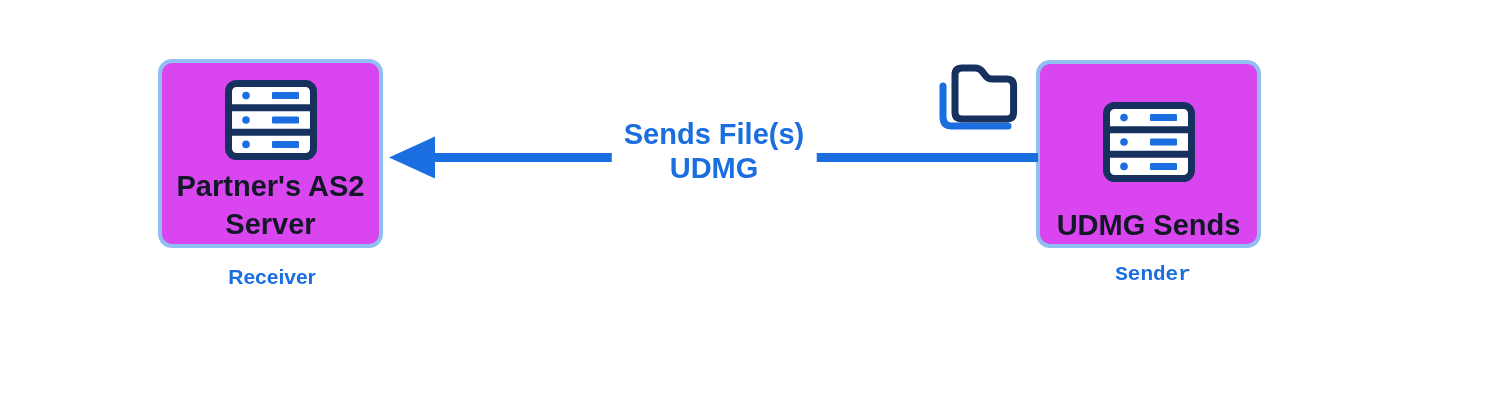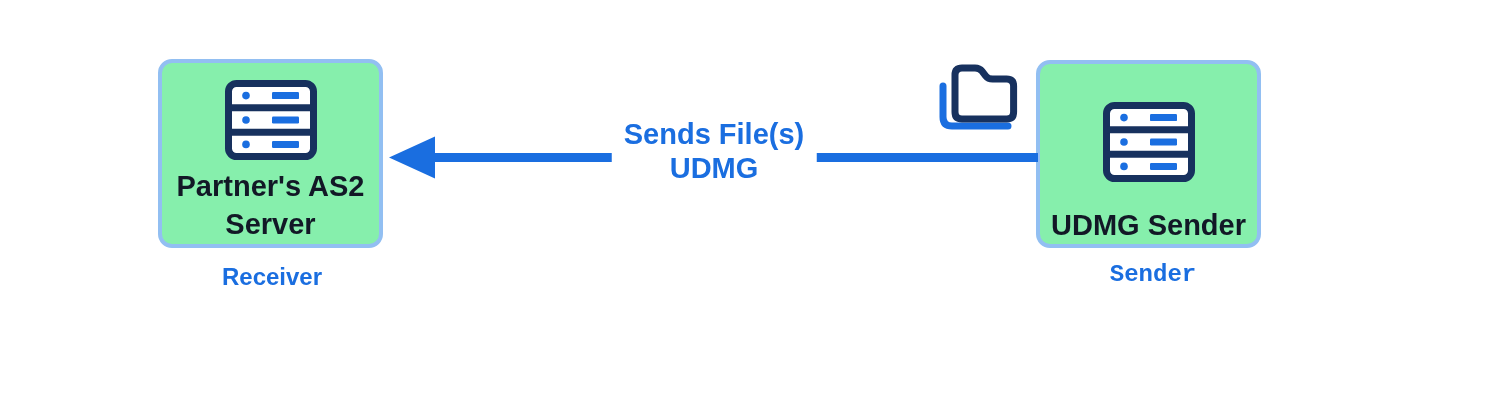"Partner's AS2 Server" .node { background: #86efac -> #d946ef }
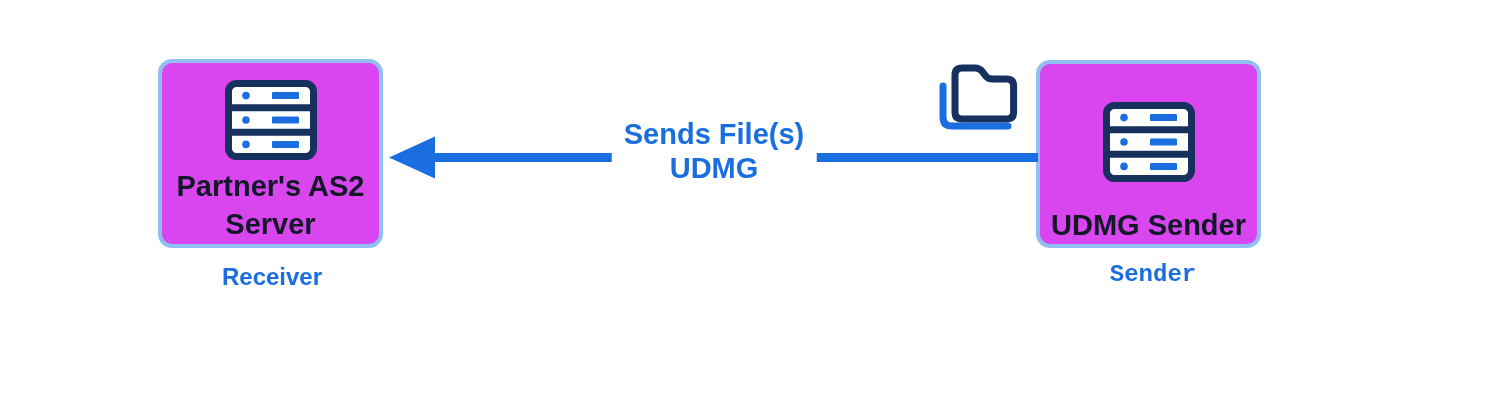"UDMG Sender" div.box-label { text: Sender -> Sends }
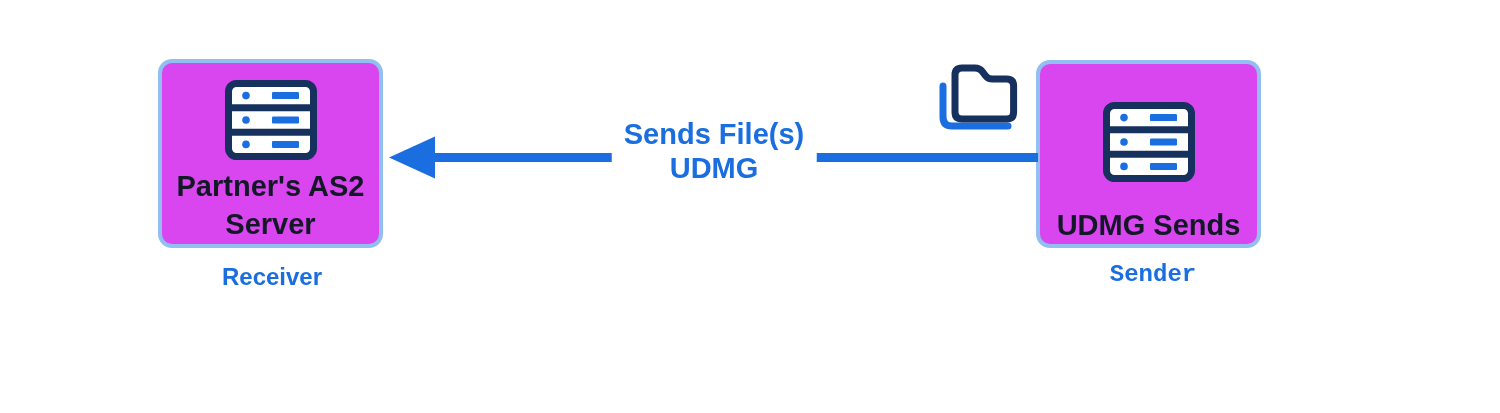"Receiver" .role-label { font-size: 24px -> 21px }
